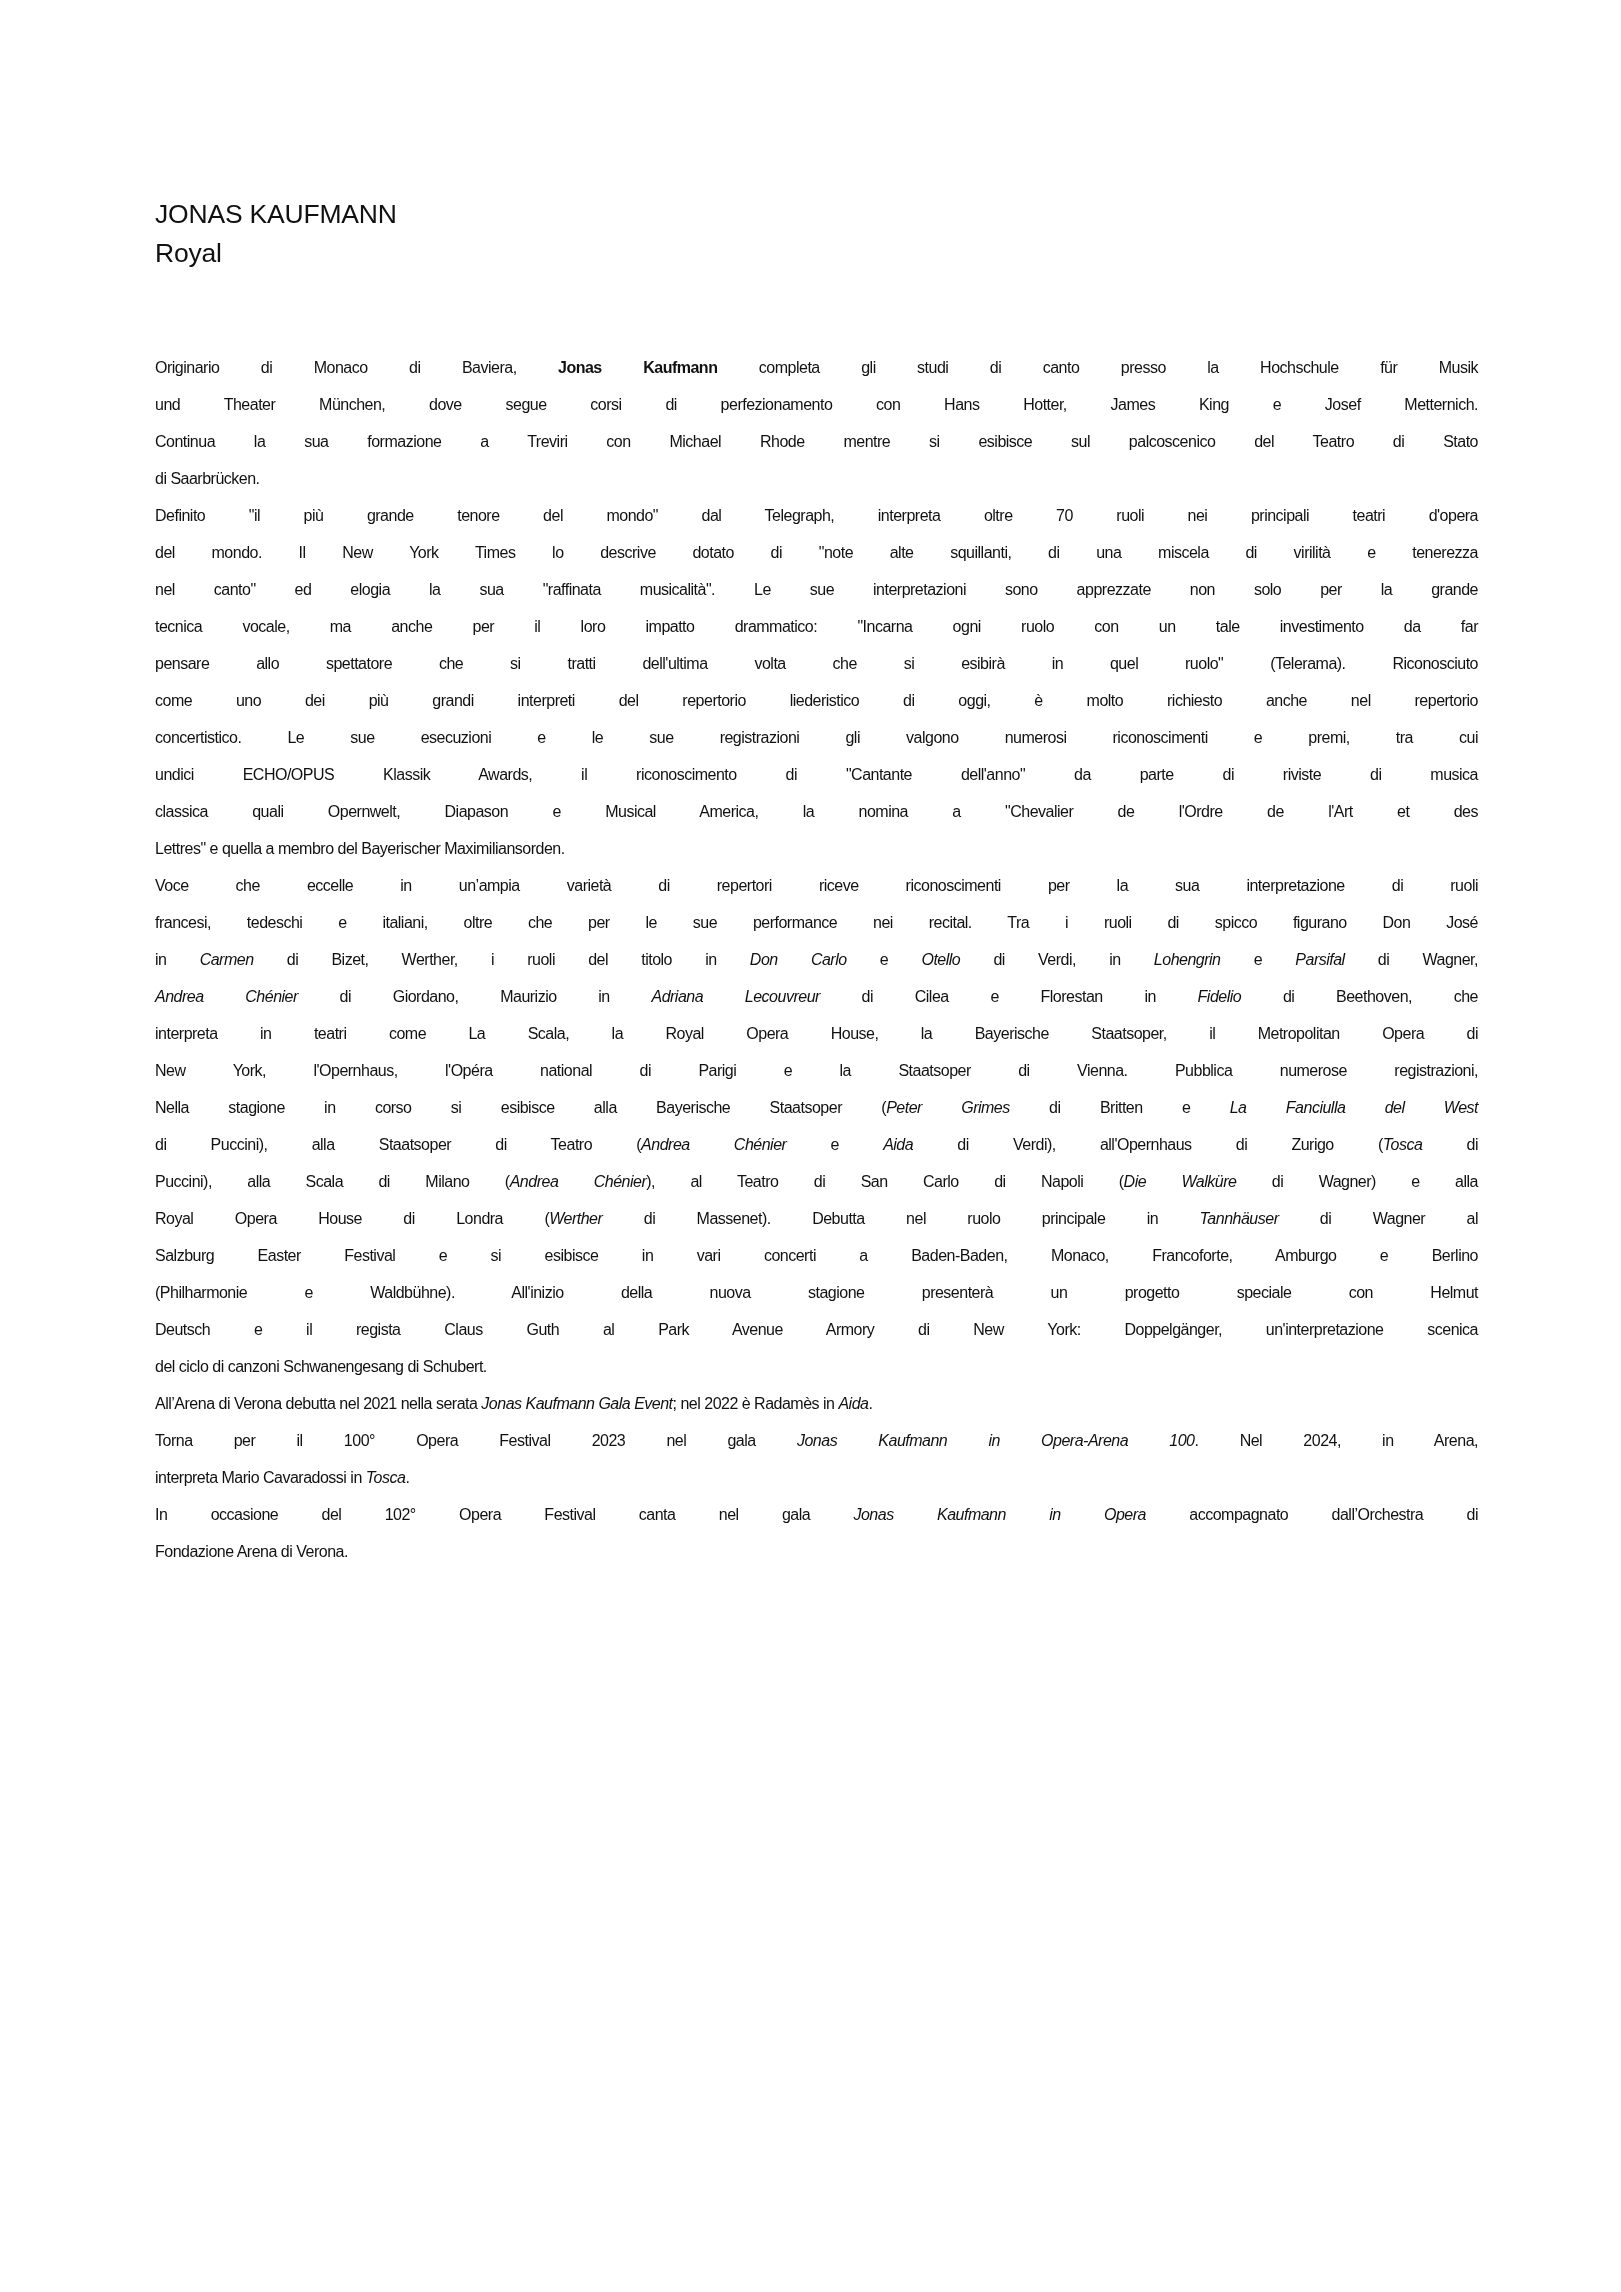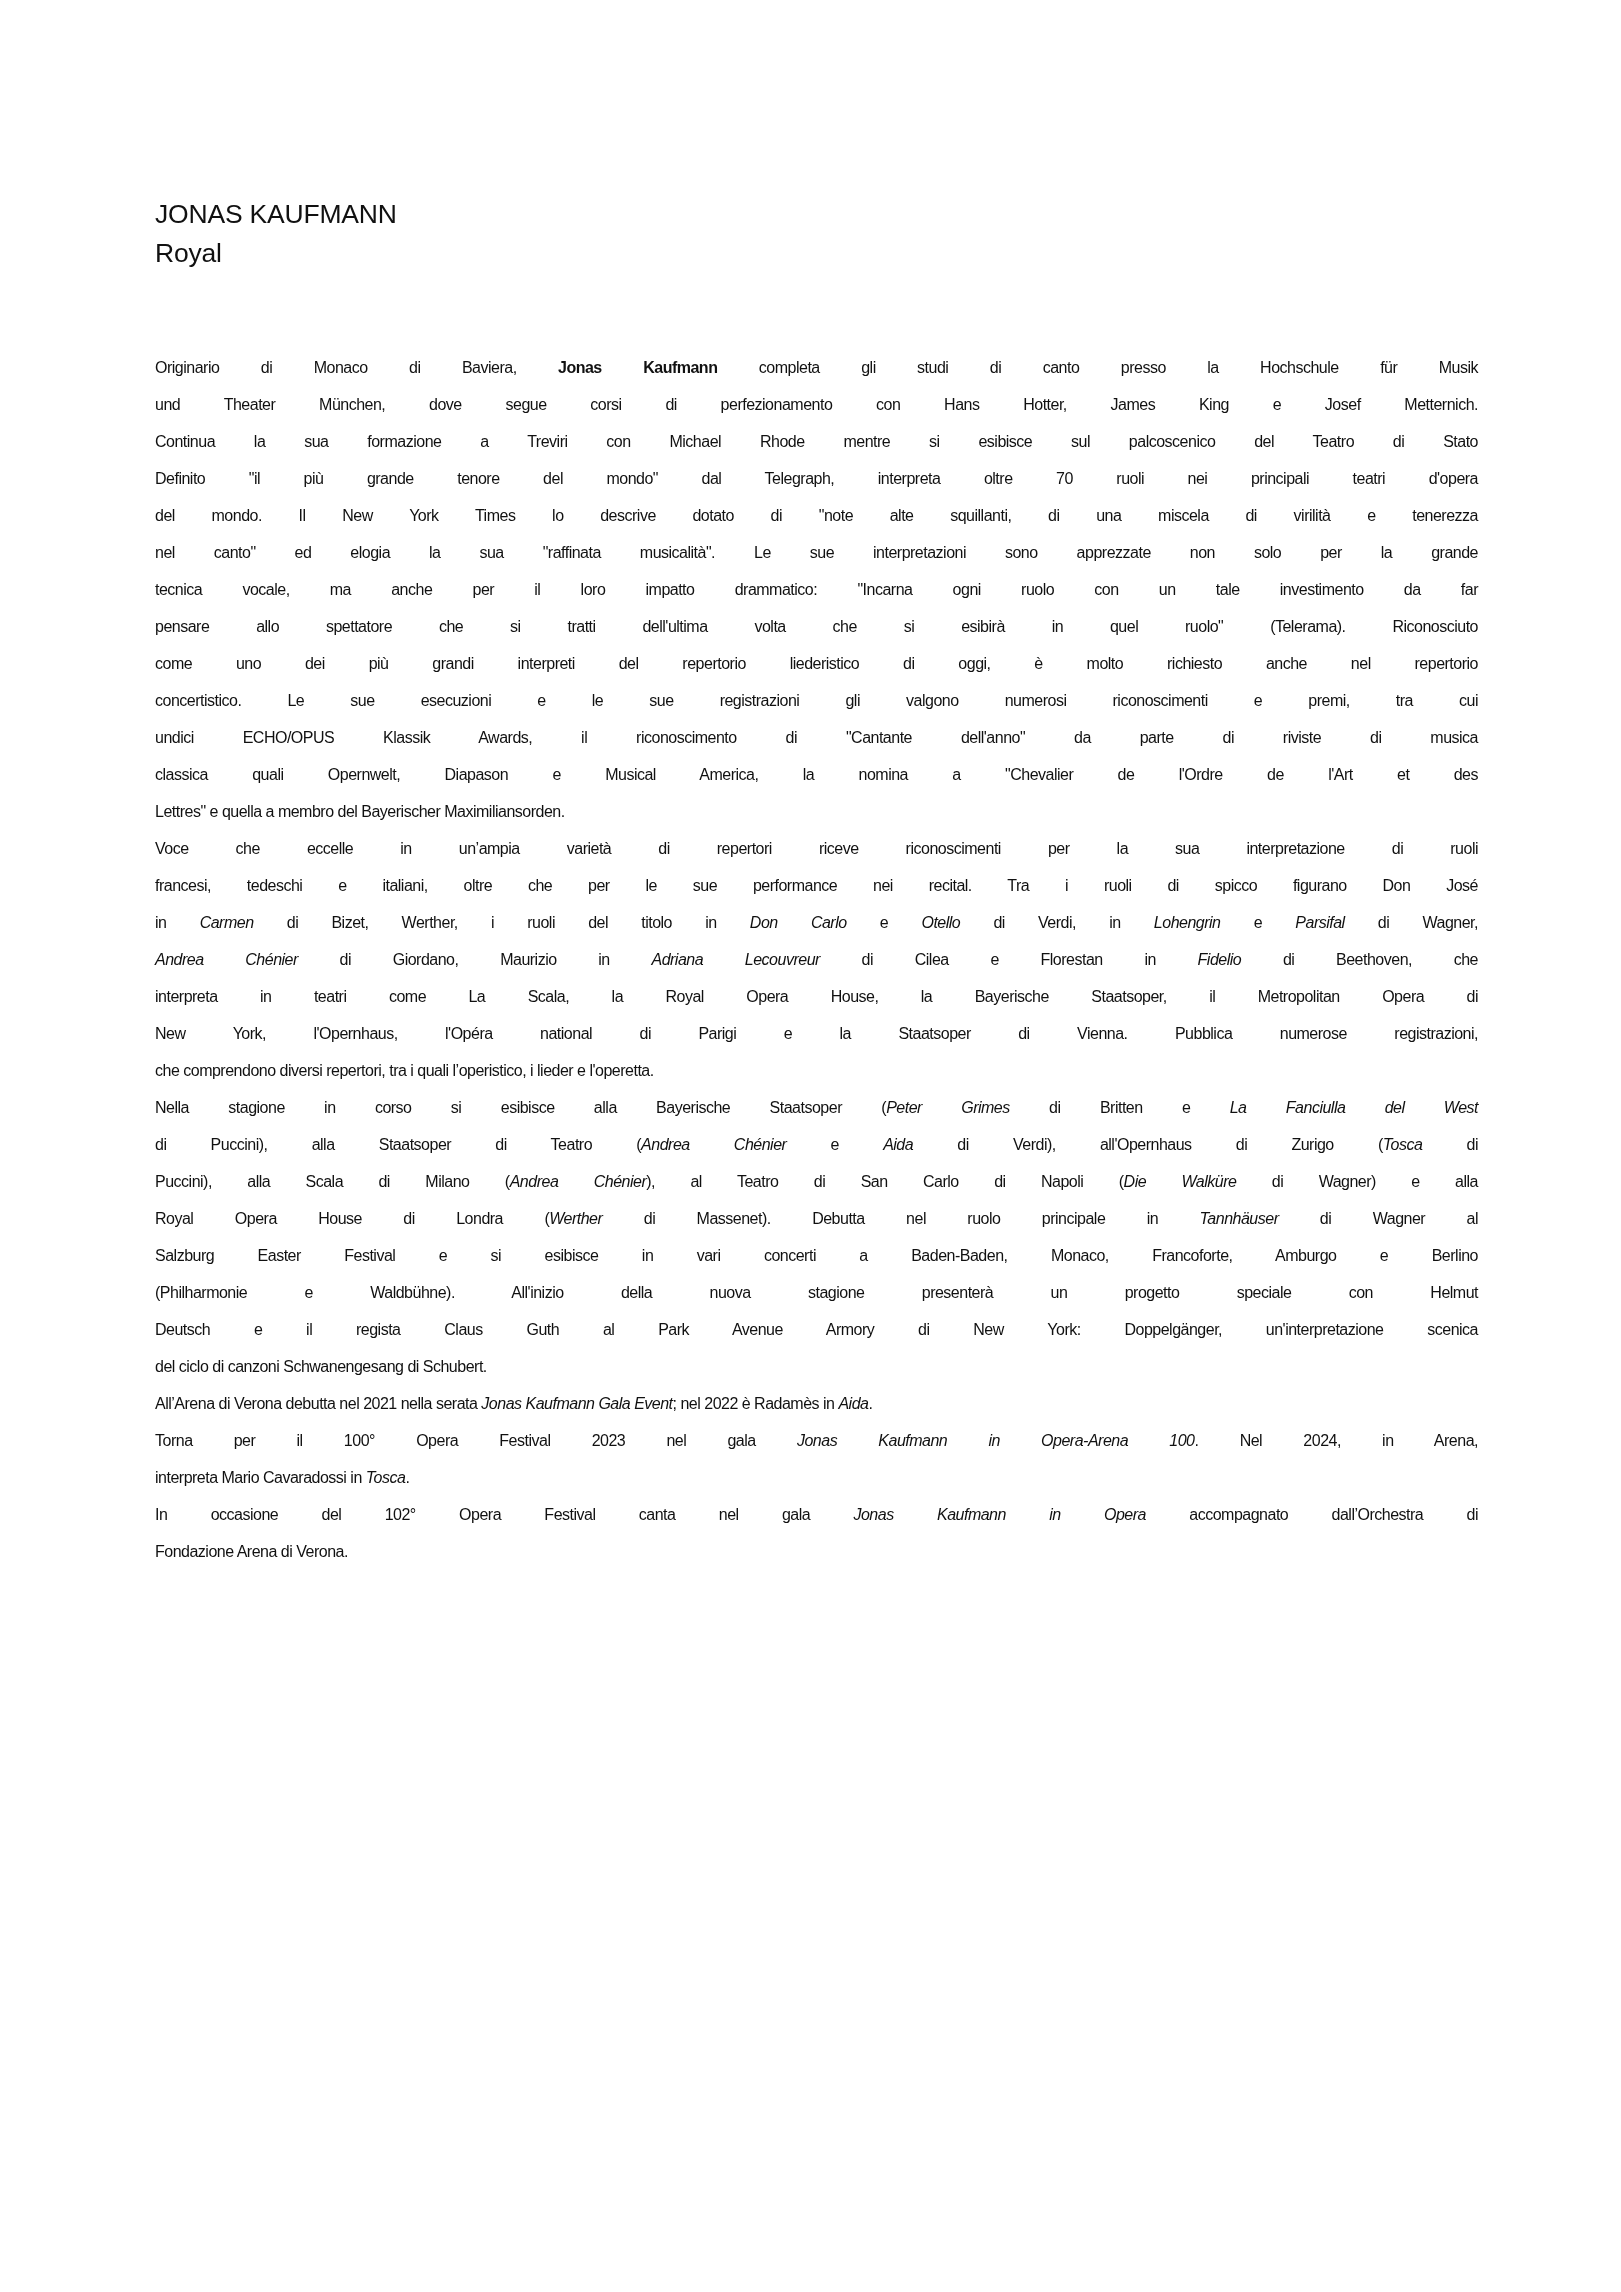"di Saarbrücken." span.line { html: none -> <span>di Saarbrücken.</span> }
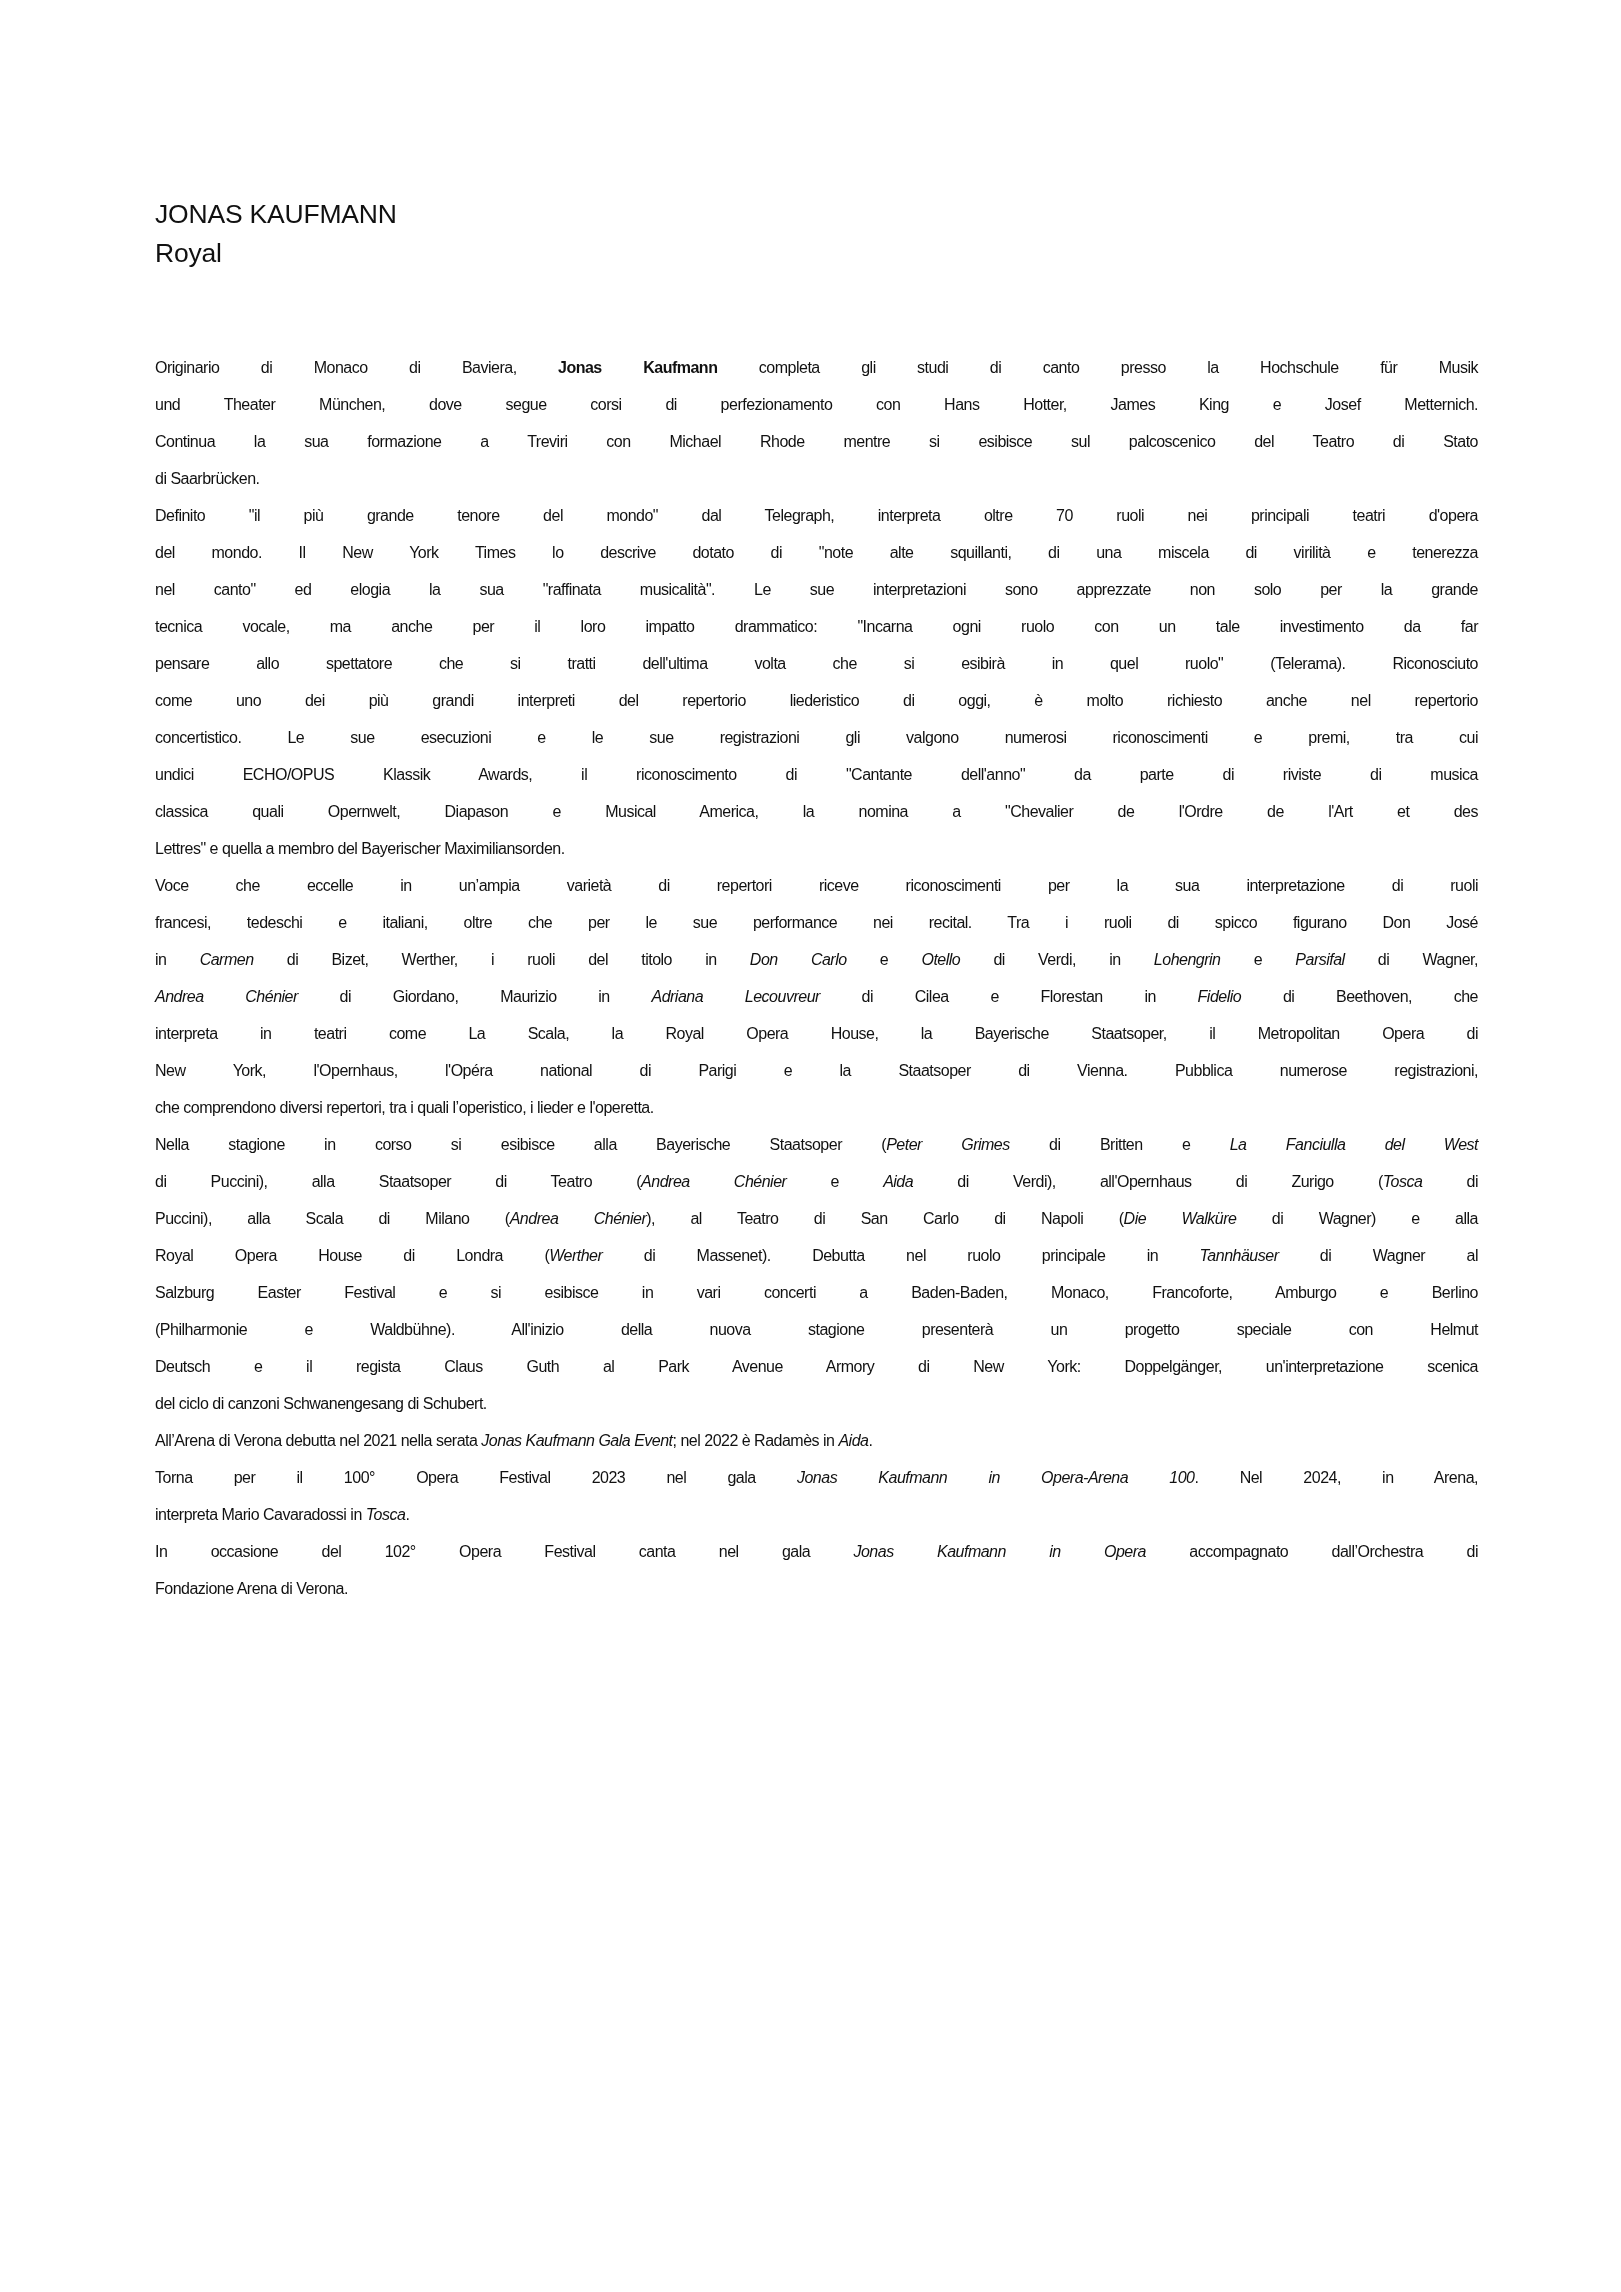"che comprendono diversi repertori, tra" span.line { html: <span>che comprendono diversi repertori, tra i quali l’operistico, i lieder e l'operetta.</span> -> none }
